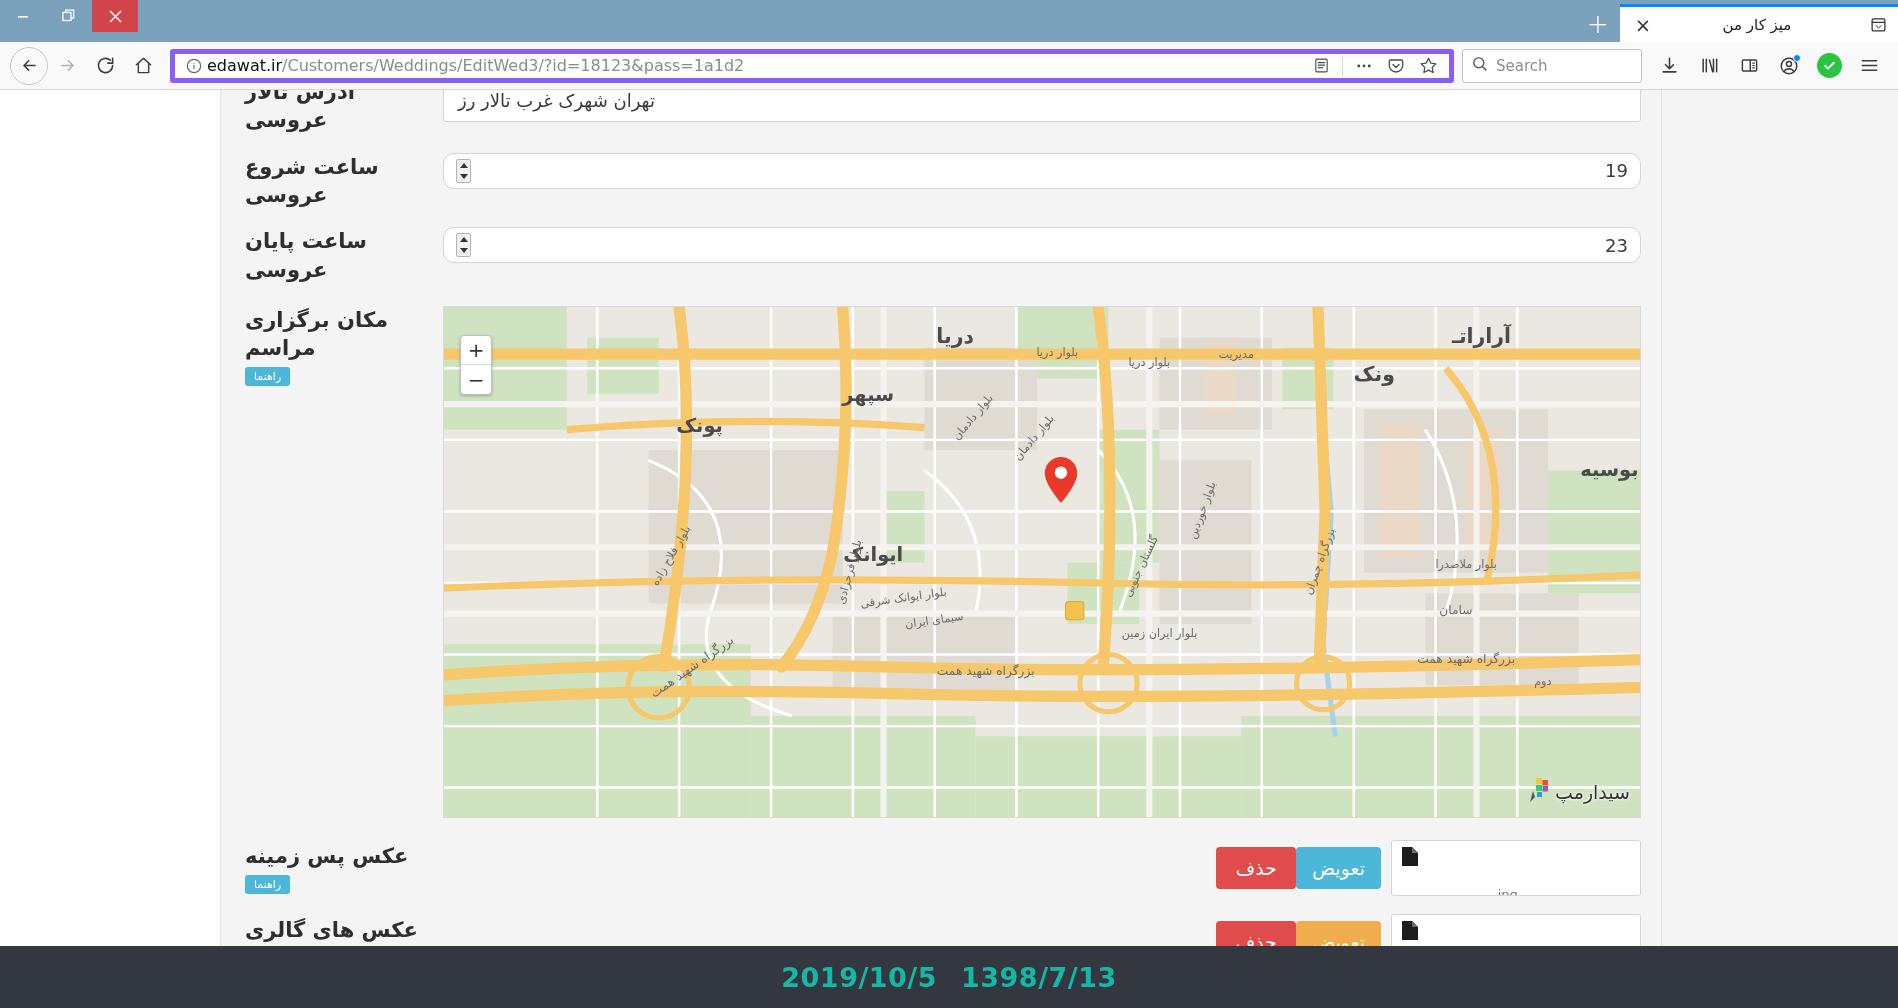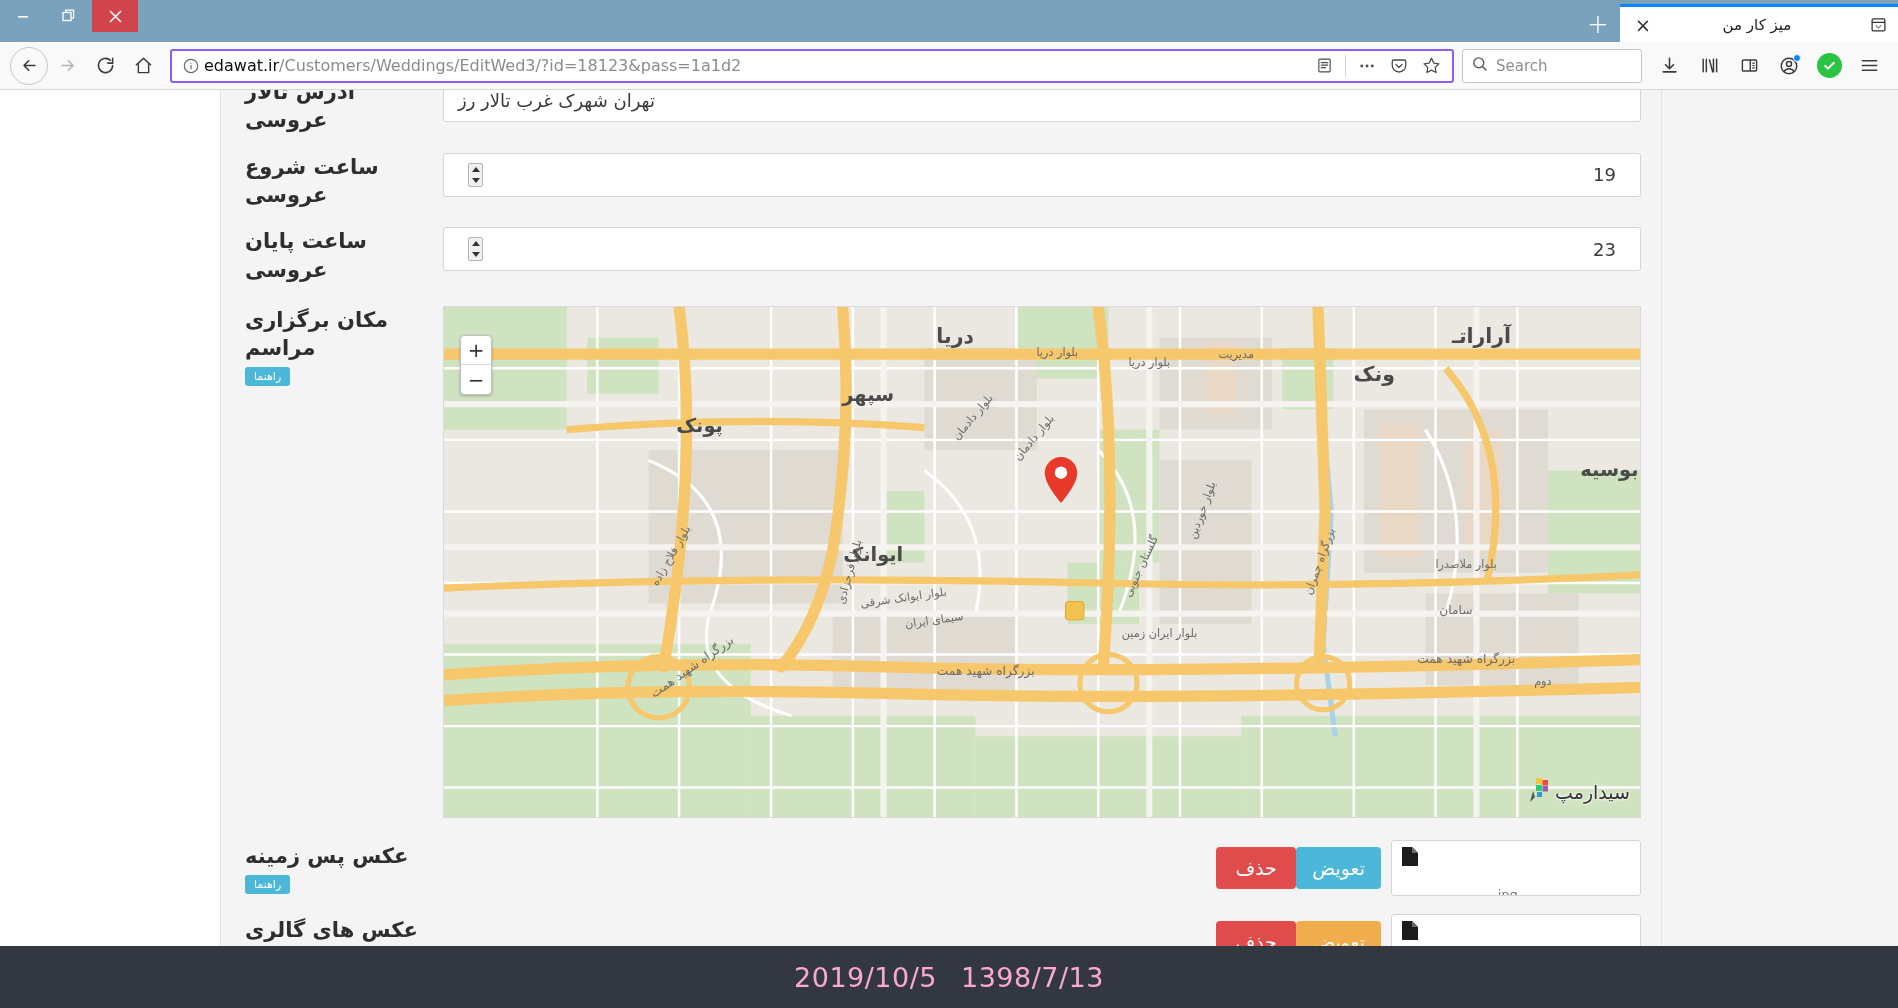"edawat.ir/Customers/Weddings/EditWed3/?i" .urlbar { border: 2px solid #8b5cf6 -> 5px solid #8b5cf6 }
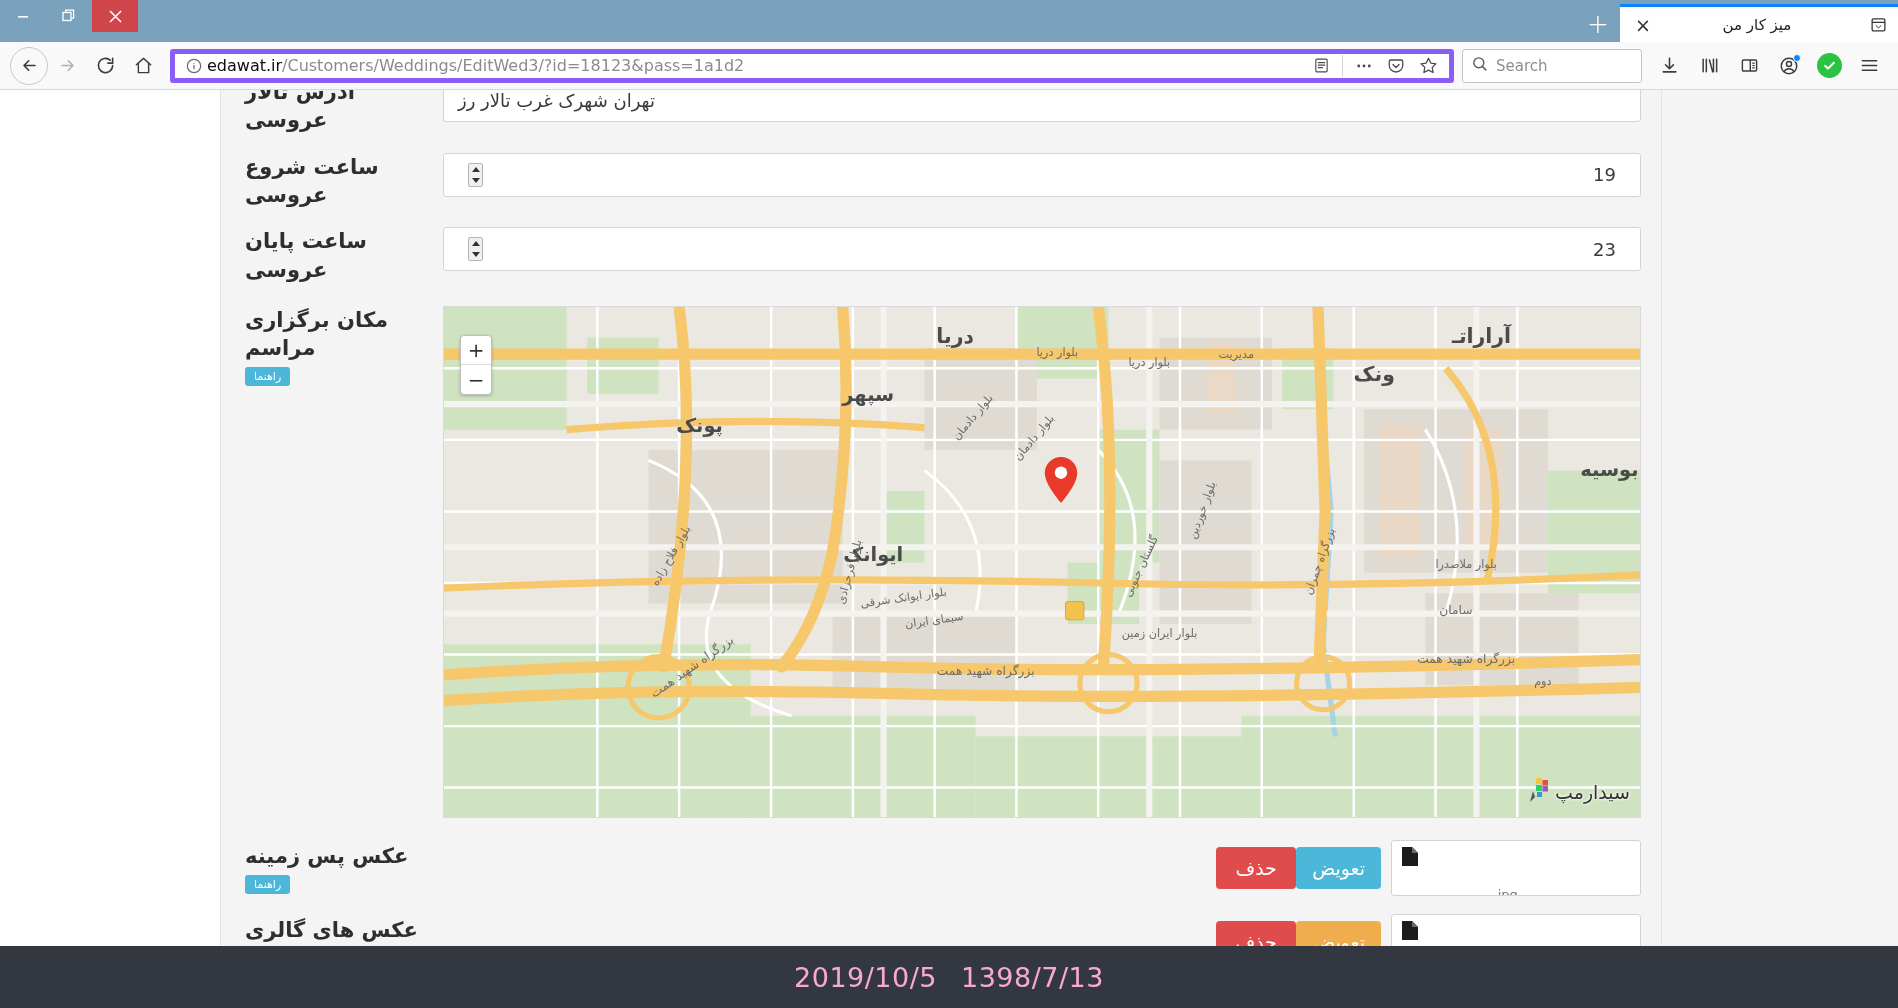"19" .num-input { border-radius: 3px -> 11px; height: 44px -> 36px; padding: 0 24px -> 0 12px }
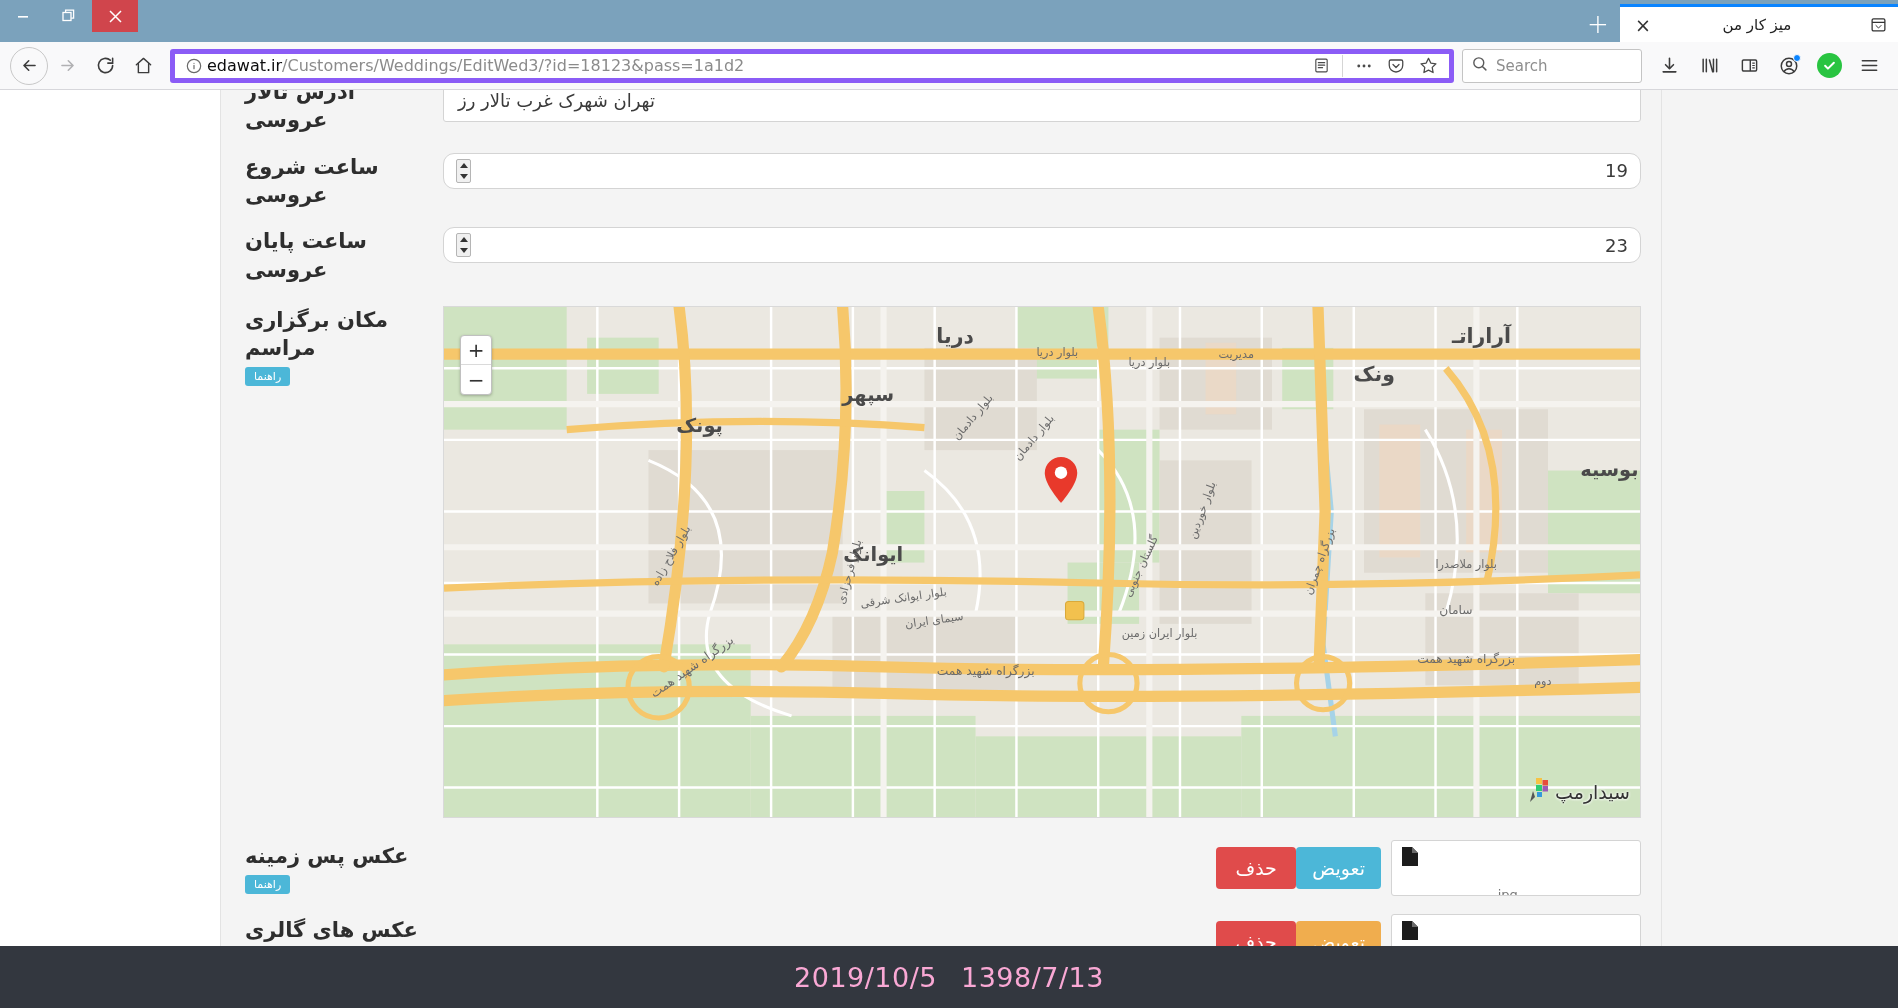"2019/10/5" .footer-date { color: #f9a8d4 -> #14b8a6; font-weight: normal -> bold }
